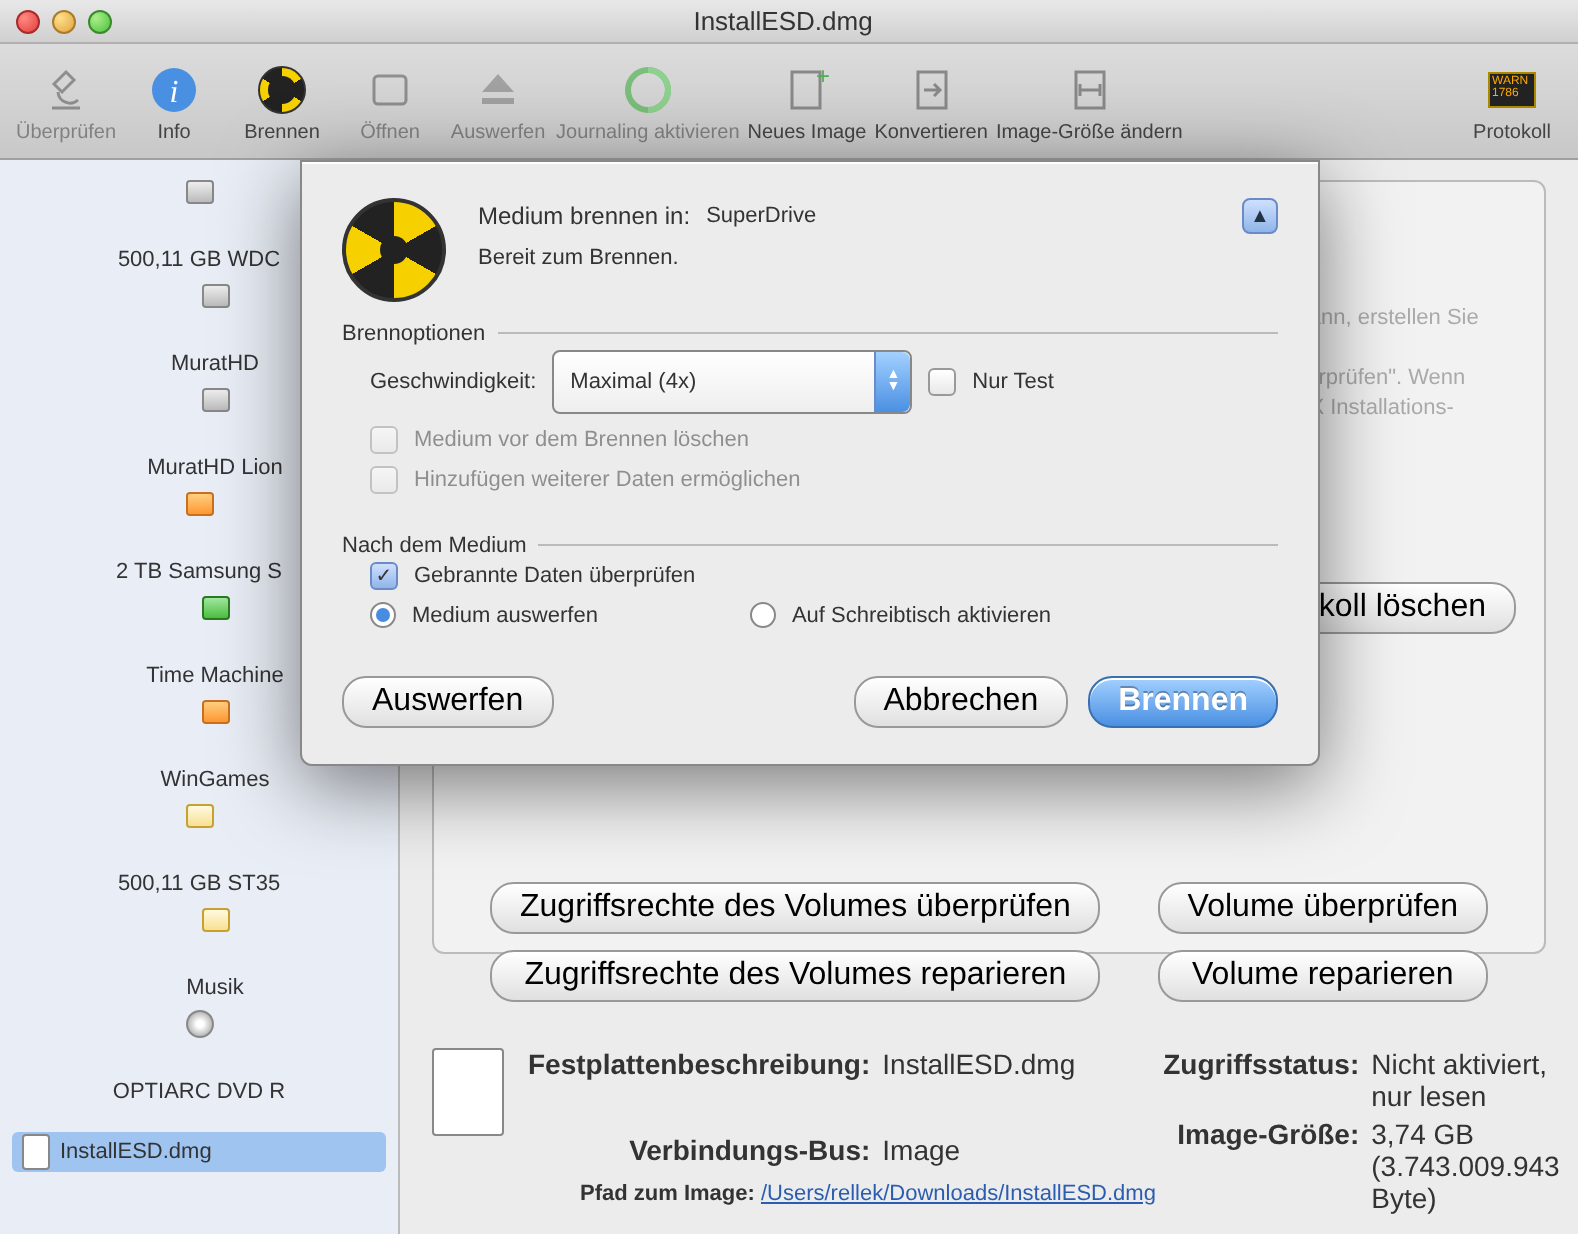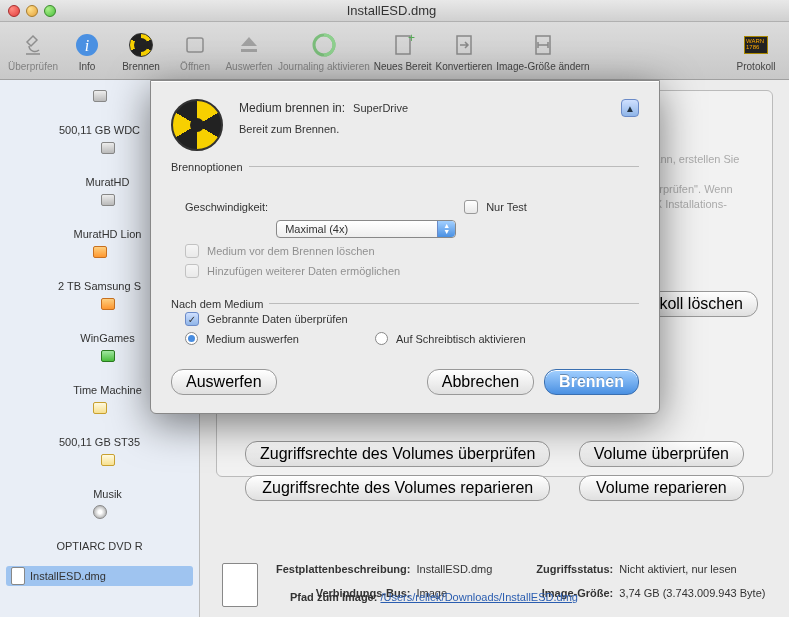"Neues Bereit" span { text: Bereit -> Image }
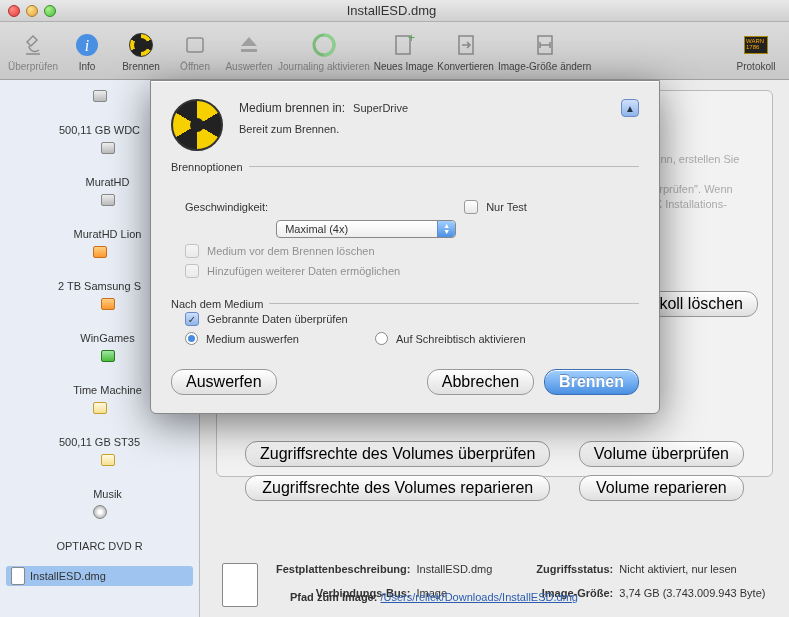"Maximal (4x)" .select { height: 18px -> 32px; margin-top: 45px -> none }
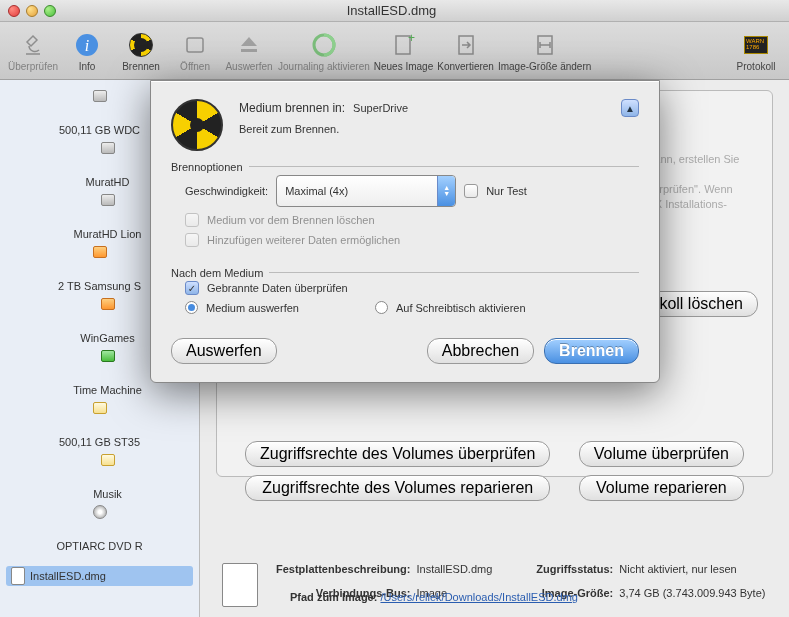"WinGames" div.vol { order: before "Time Machine" -> after "Time Machine" }
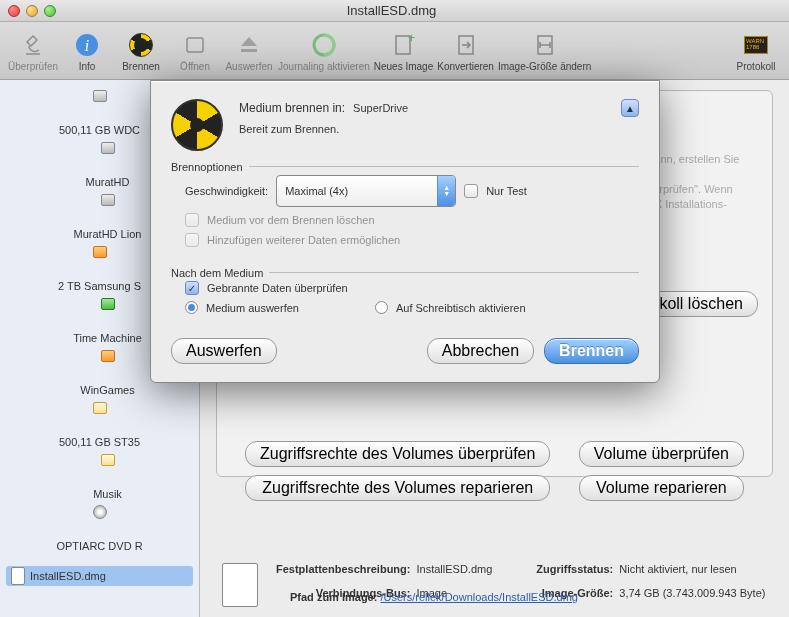"Festplattenbeschreibung:" .info-grid { font-size: 11px -> 14px }
